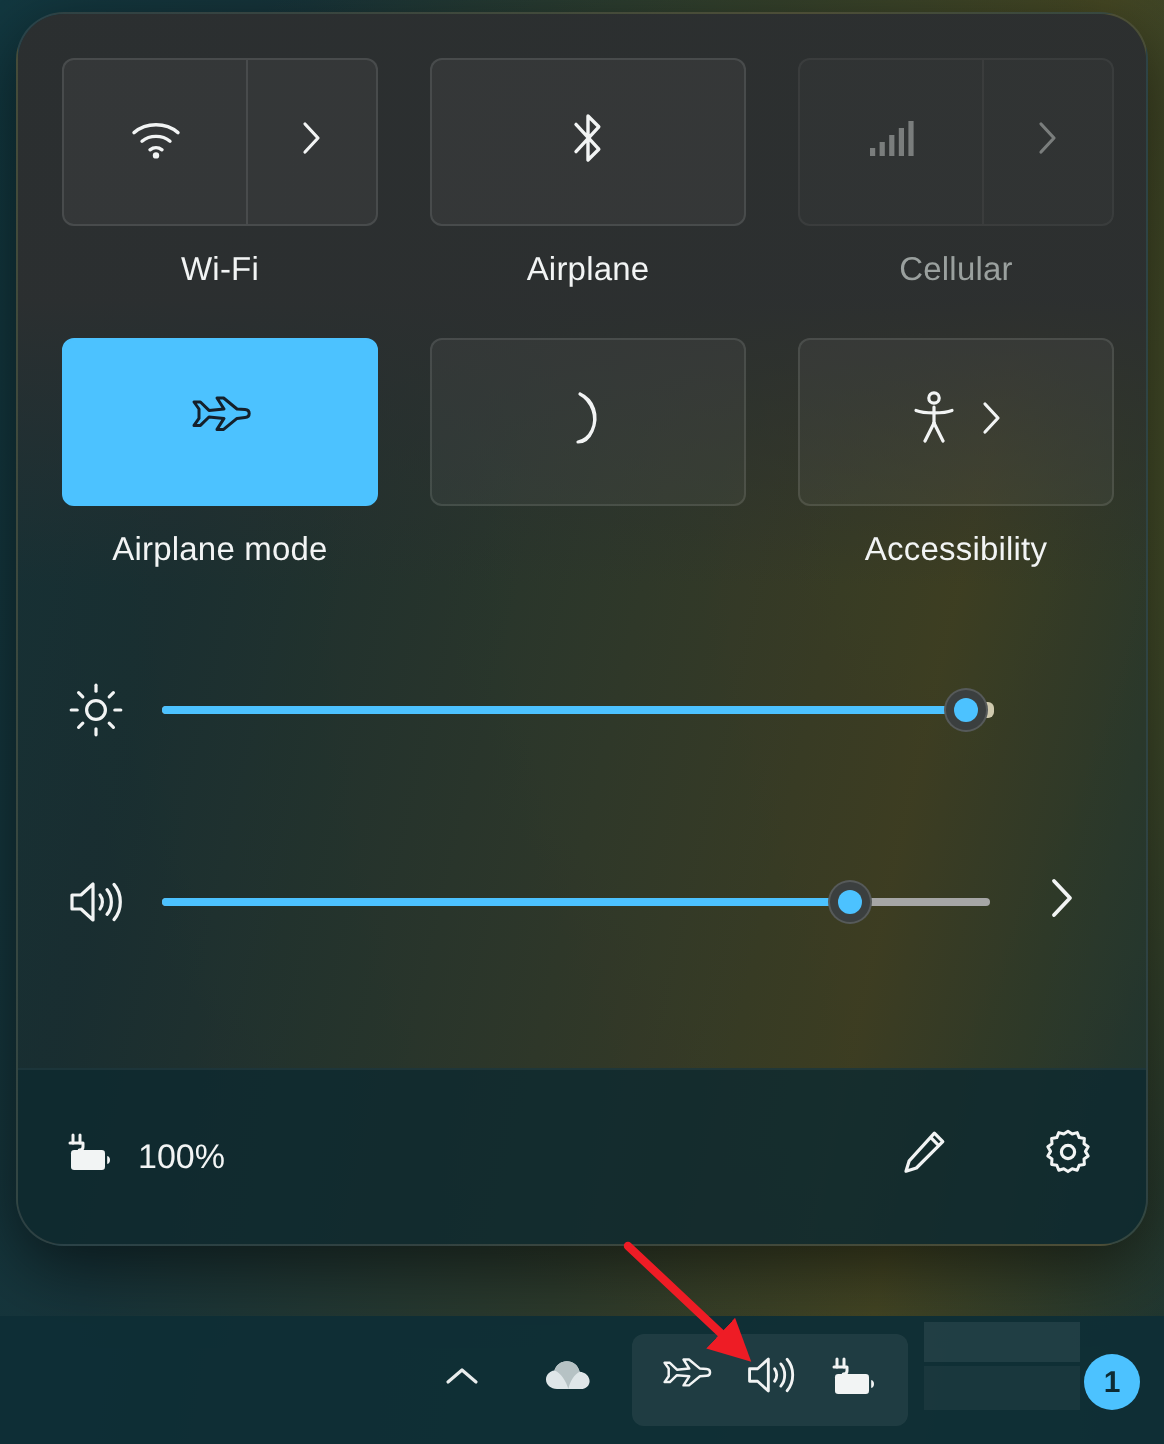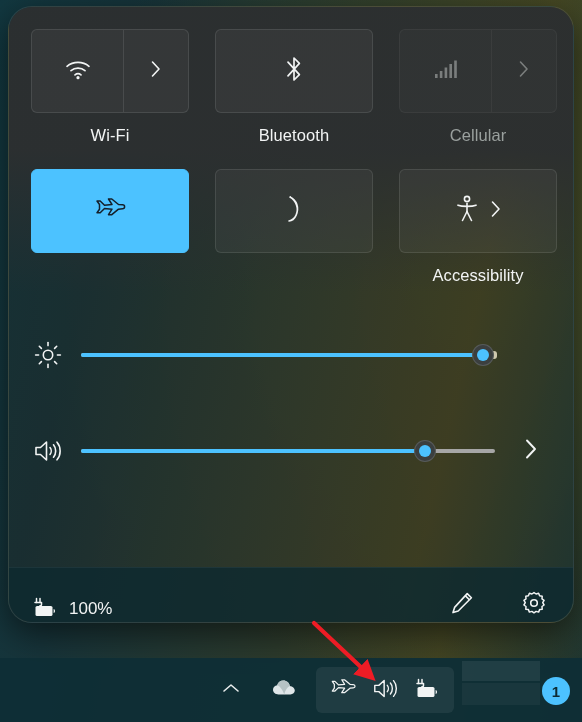"Bluetooth" div.tile-label { text: Bluetooth -> Airplane }
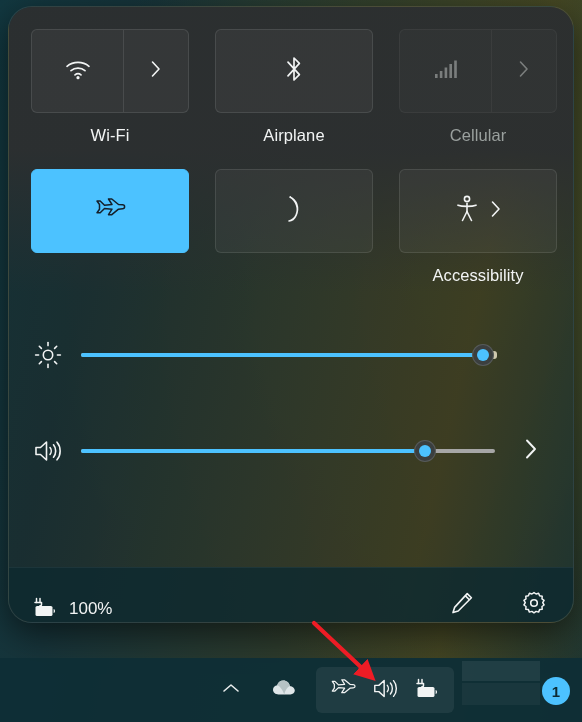"Airplane mode" div.tile-label { html: none -> <div>Airplane mode</div> }
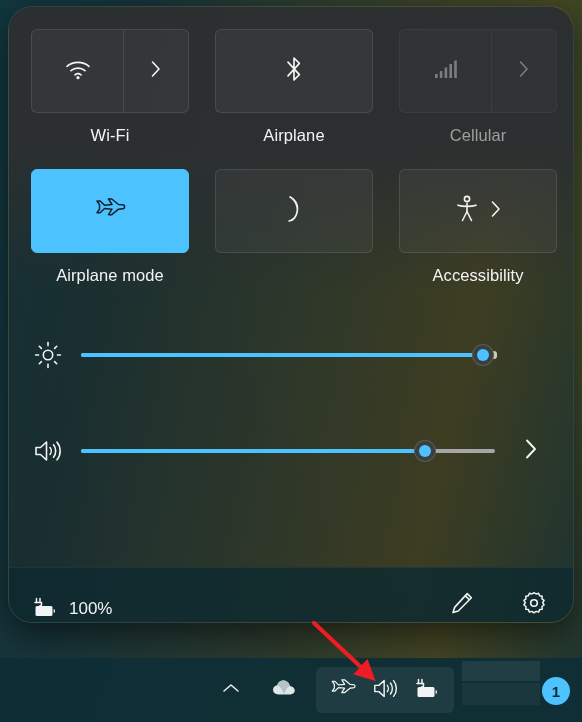"100%" #panel-footer { align-items: flex-end -> center; height: 55px -> 88px }
